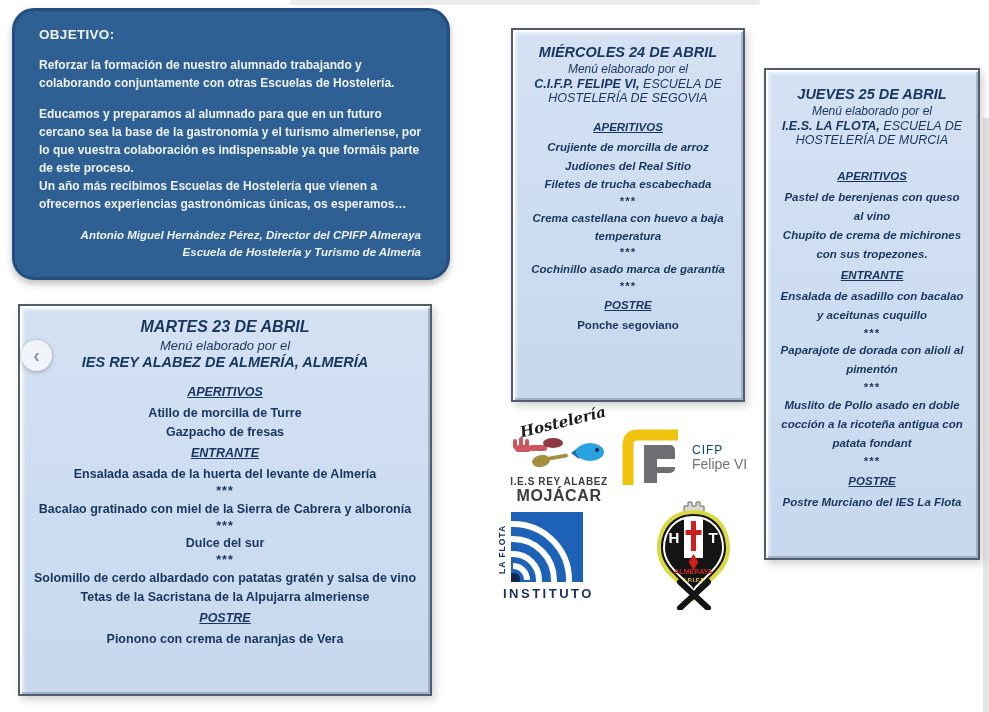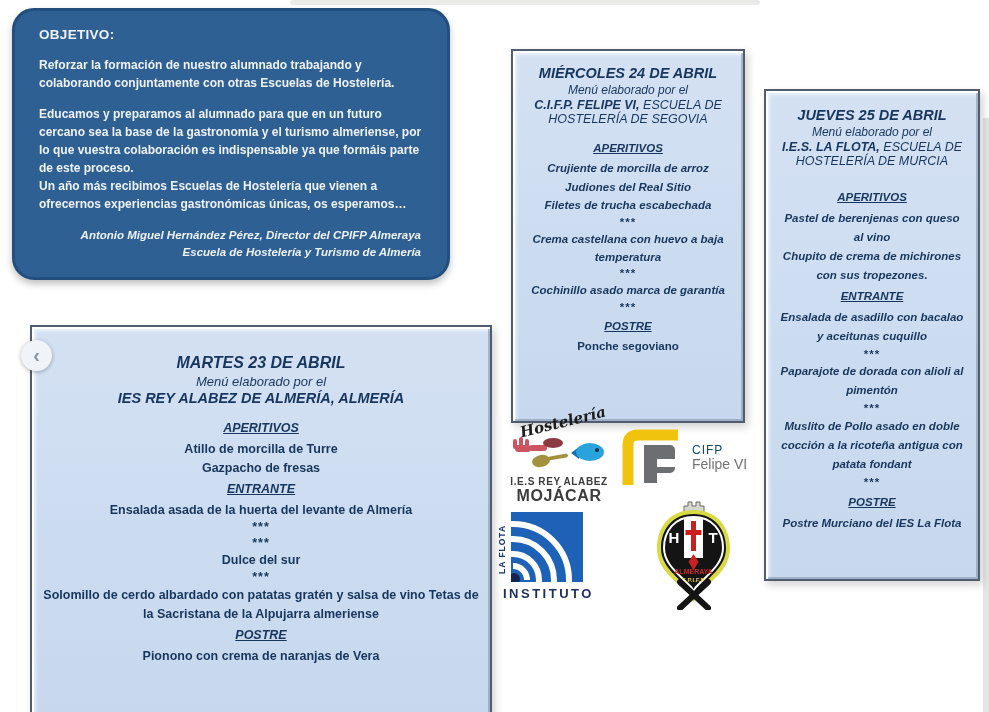"MIÉRCOLES 24 DE ABRIL" .menu { margin-top: 21px -> none }
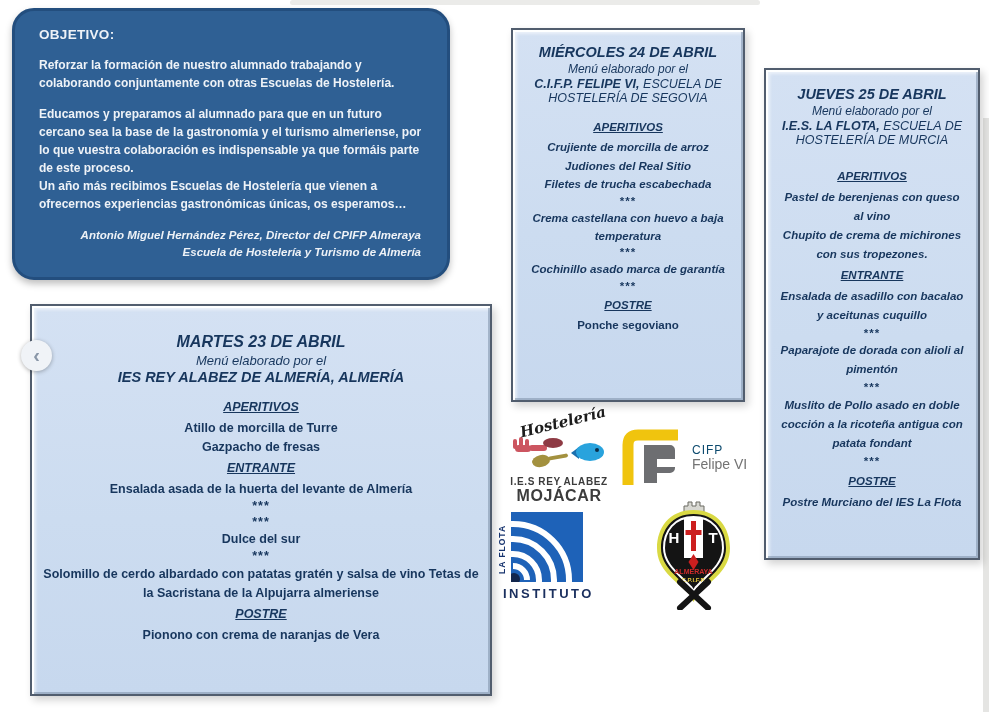"MARTES 23 DE ABRIL" .menu-martes { left: 30px -> 18px; padding-top: 27px -> 12px; width: 462px -> 414px }
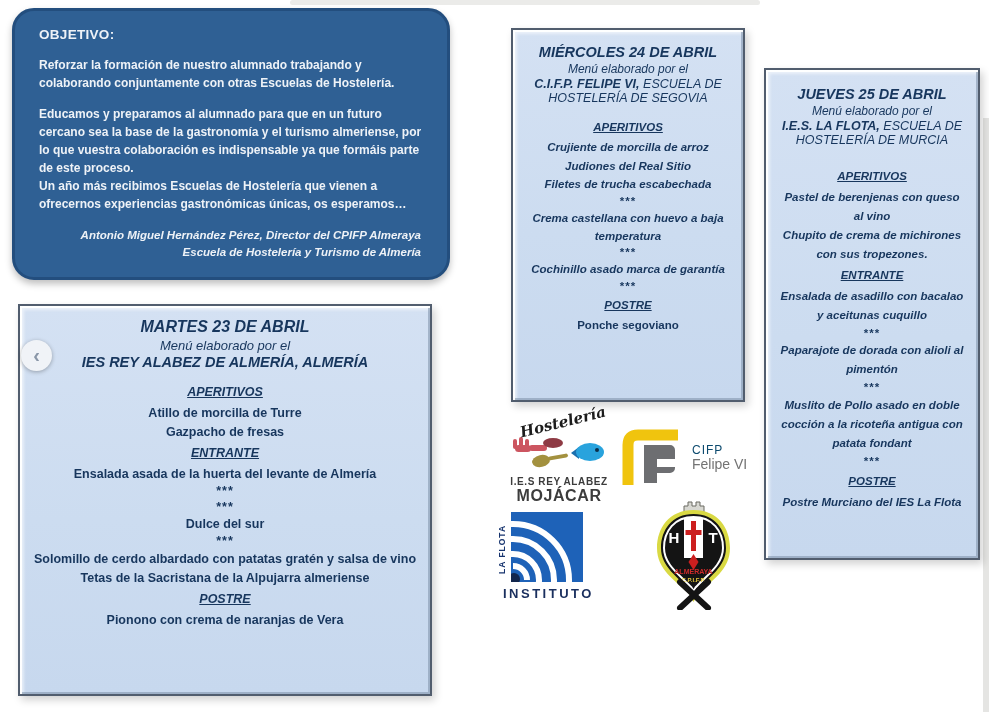"Bacalao gratinado con miel de" div.ln { html: none -> <div>Bacalao gratinado con miel de la Sierra de Cabrera y alboronía</div> }
